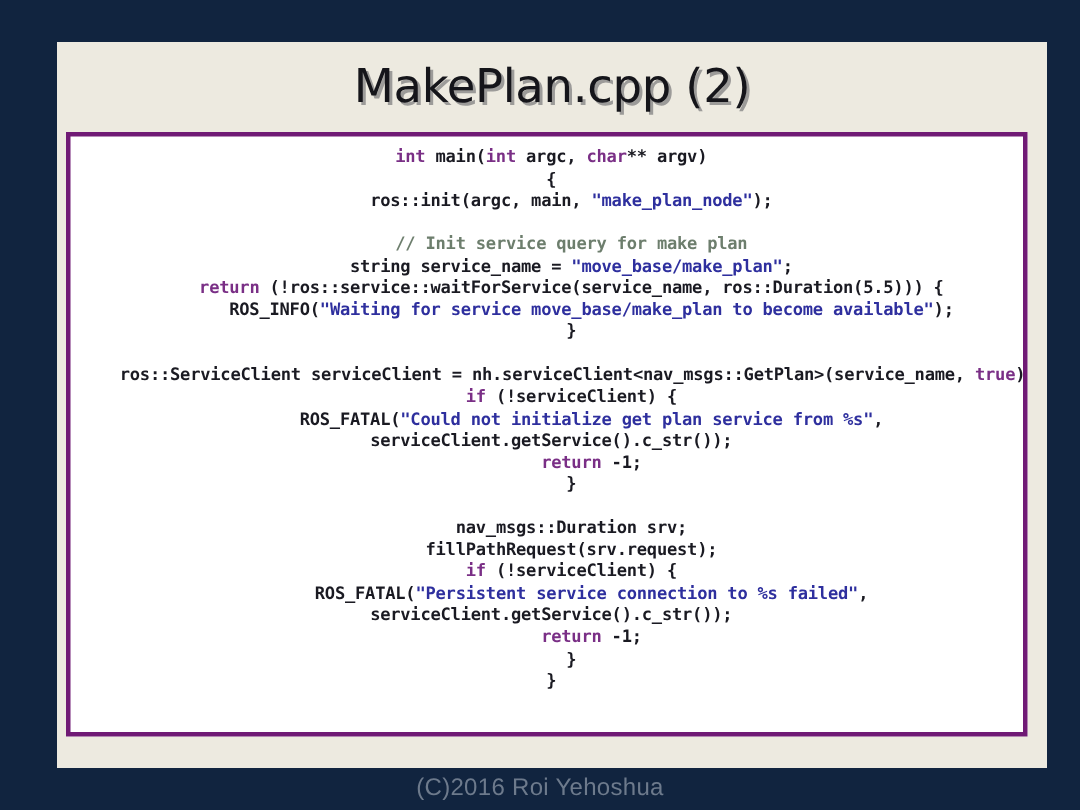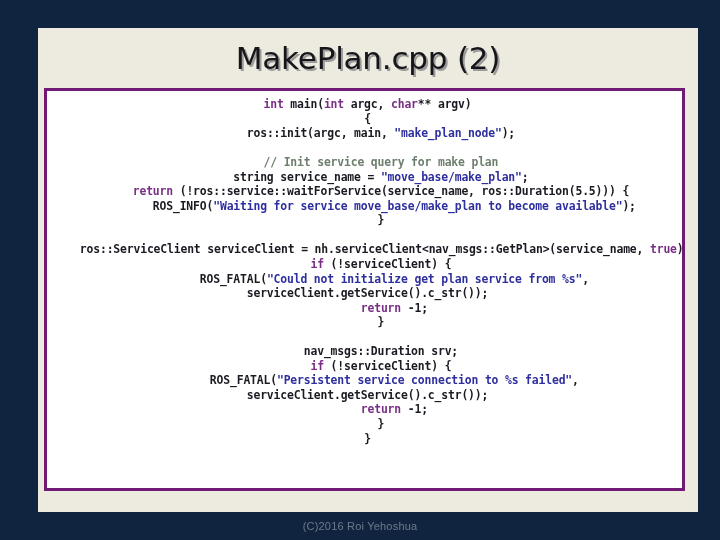"fillPathRequest(srv.request);" span.ln { html: none -> <span><span> fillPathRequest(srv.request);</span> </span> }
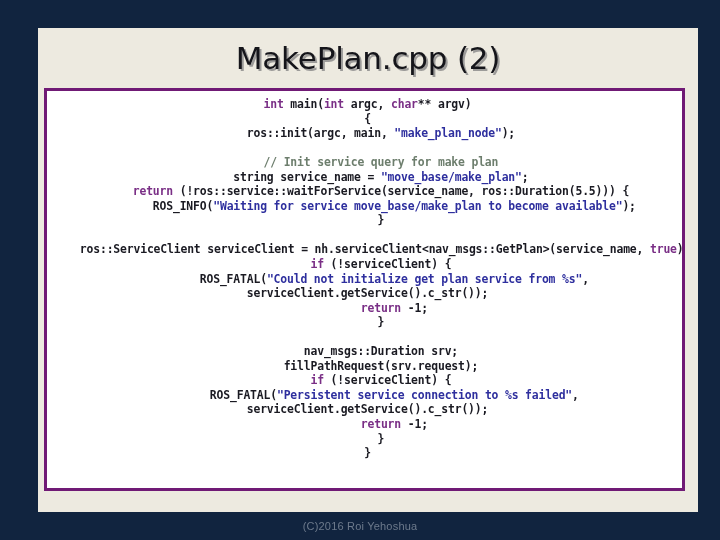"(C)2016 Roi Yehoshua" #footer-text { font-size: 11px -> 16px }
